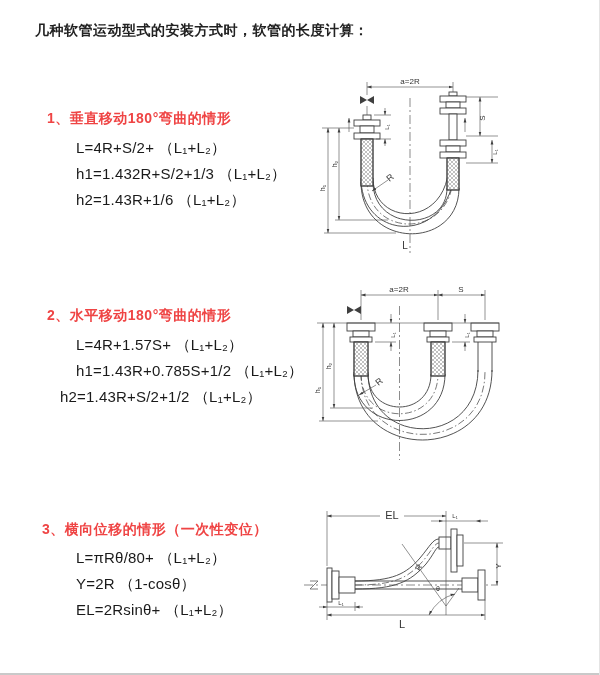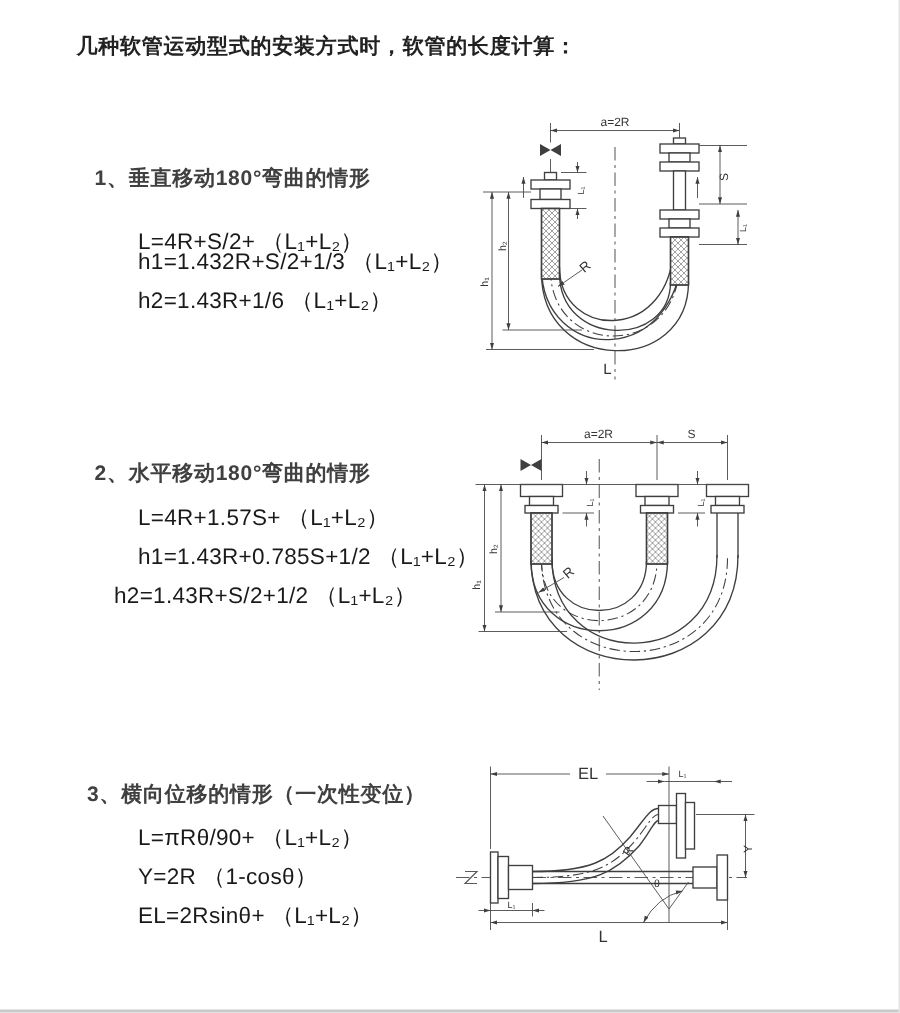"几种软管运动型式的安装方式时，软管的长度计算：" .abs { margin-left: 16px -> none }
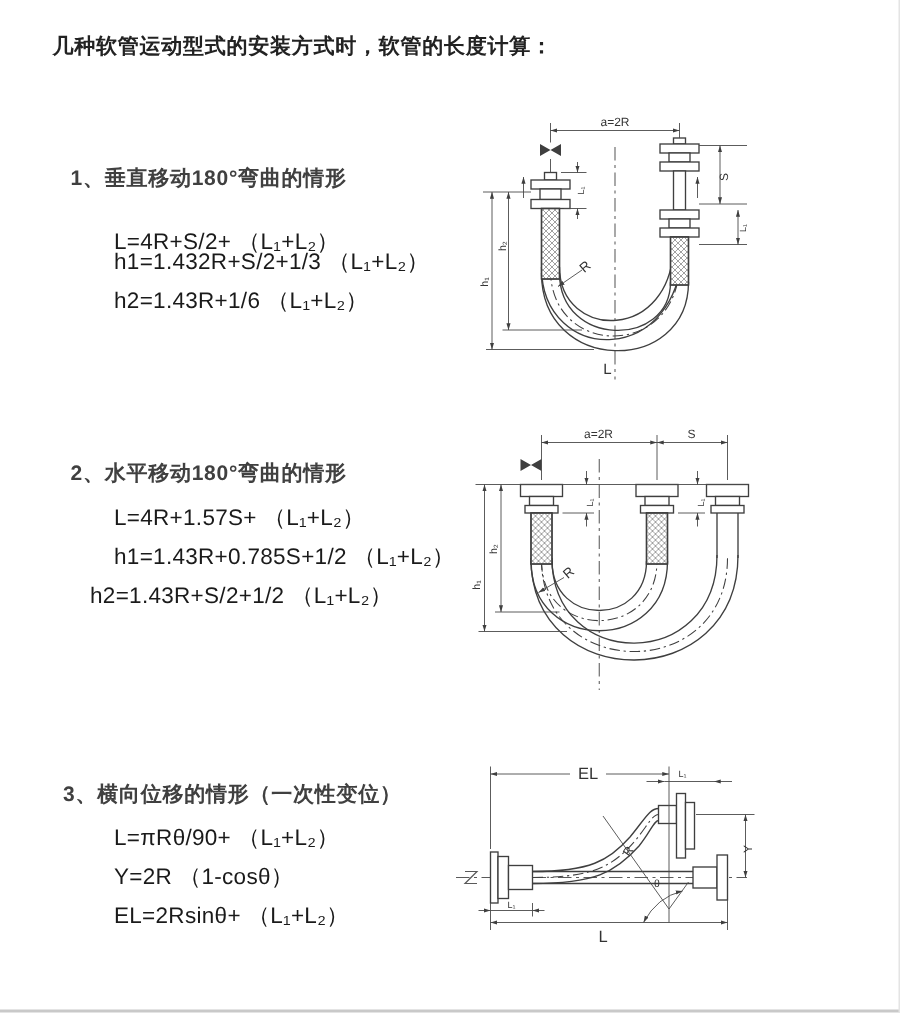"1、垂直移动180°弯曲的情形" .heading { color: #404040 -> #ef4444 }
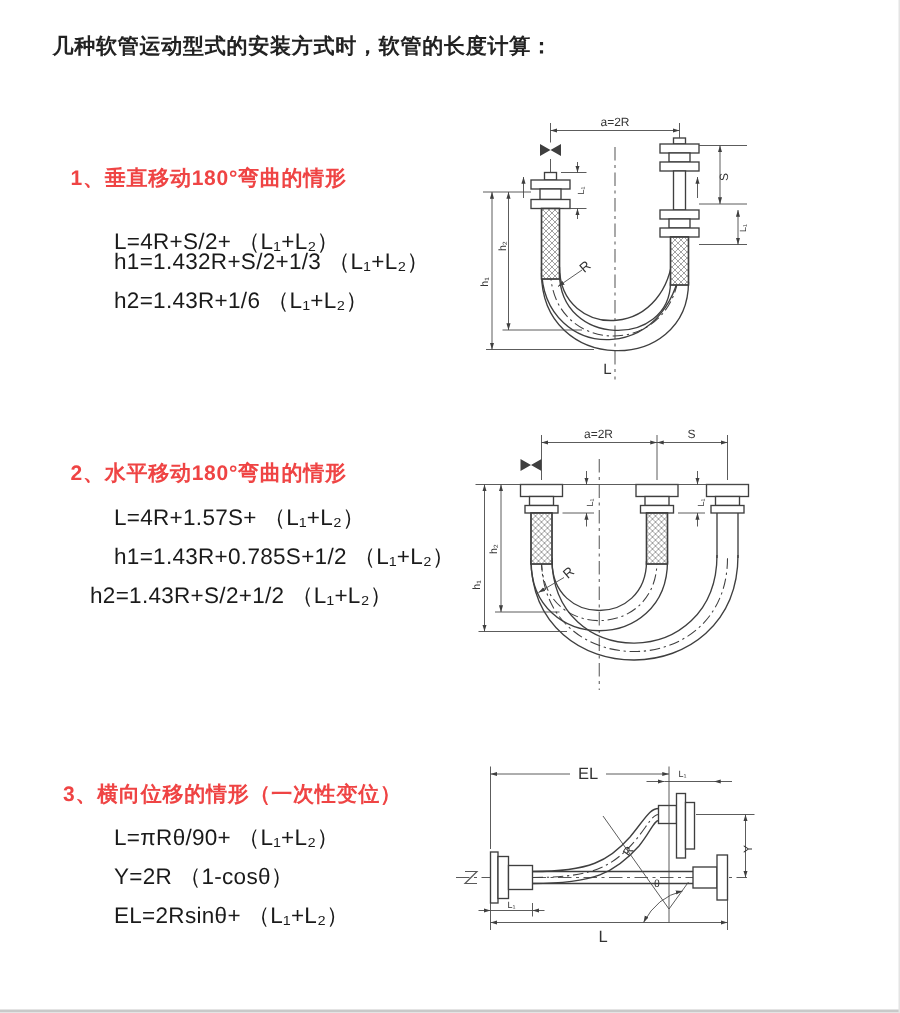"L=4R+S/2+ （L₁+L₂）" div.abs { top: 152px -> 139px }
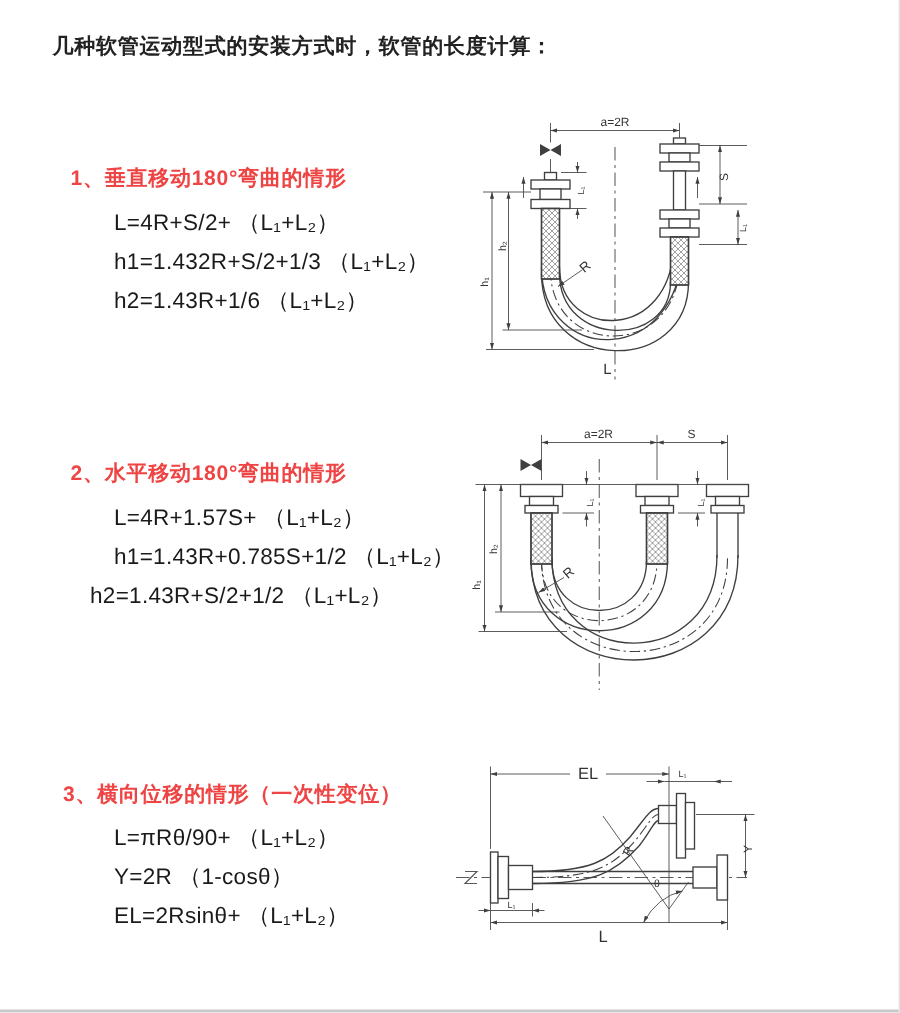"L=πRθ/90+ （L₁+L₂）" div.abs { text: πRθ/90+ -> πRθ/80+ }
